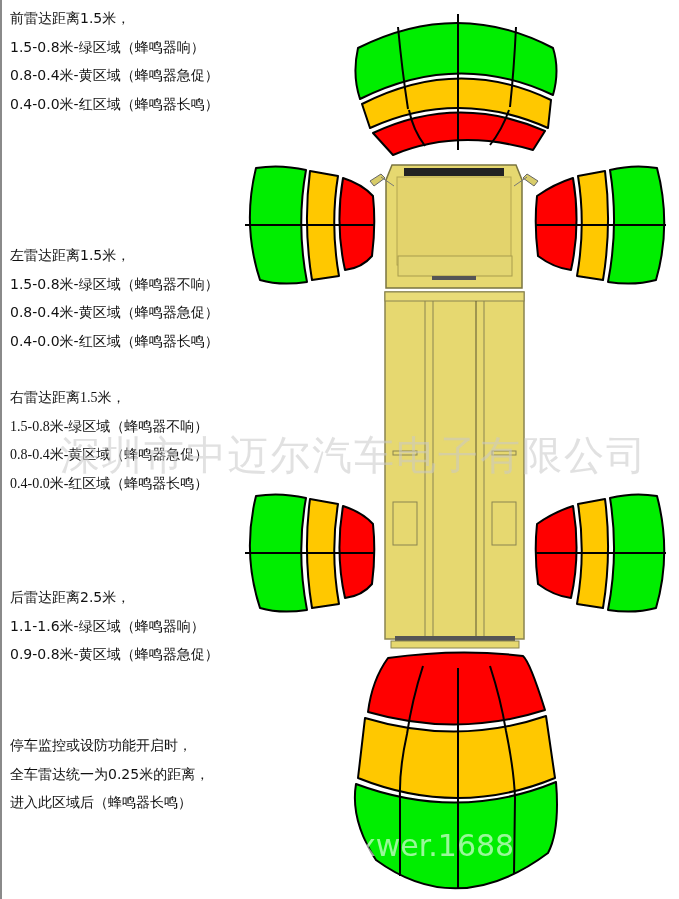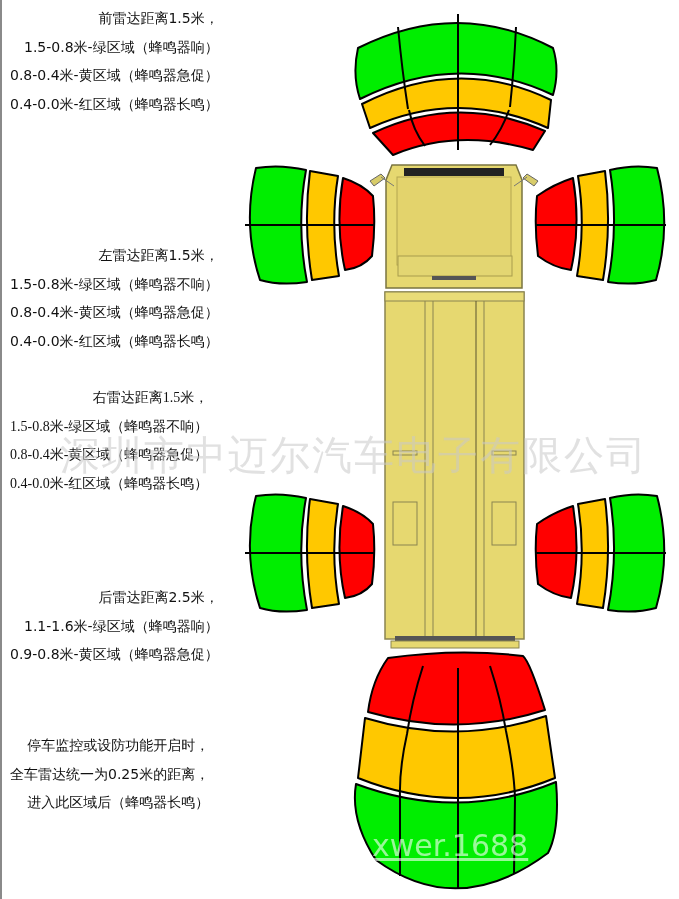"前雷达距离1.5米，" .text-block div { text-align: right -> none }
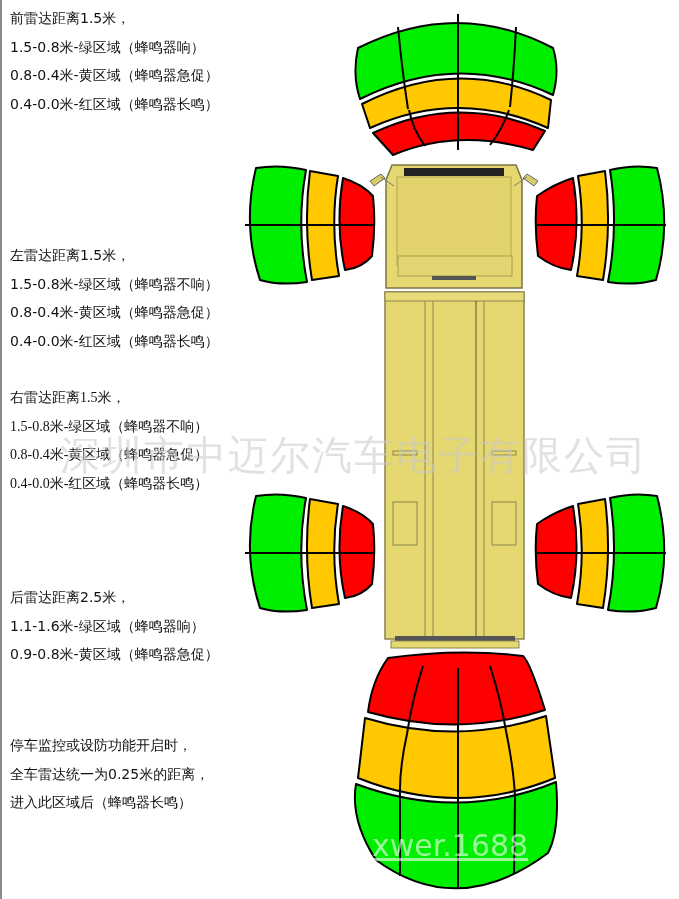"xwer.1688" #wm-site { left: 372px -> 358px; text-decoration: underline -> none }
